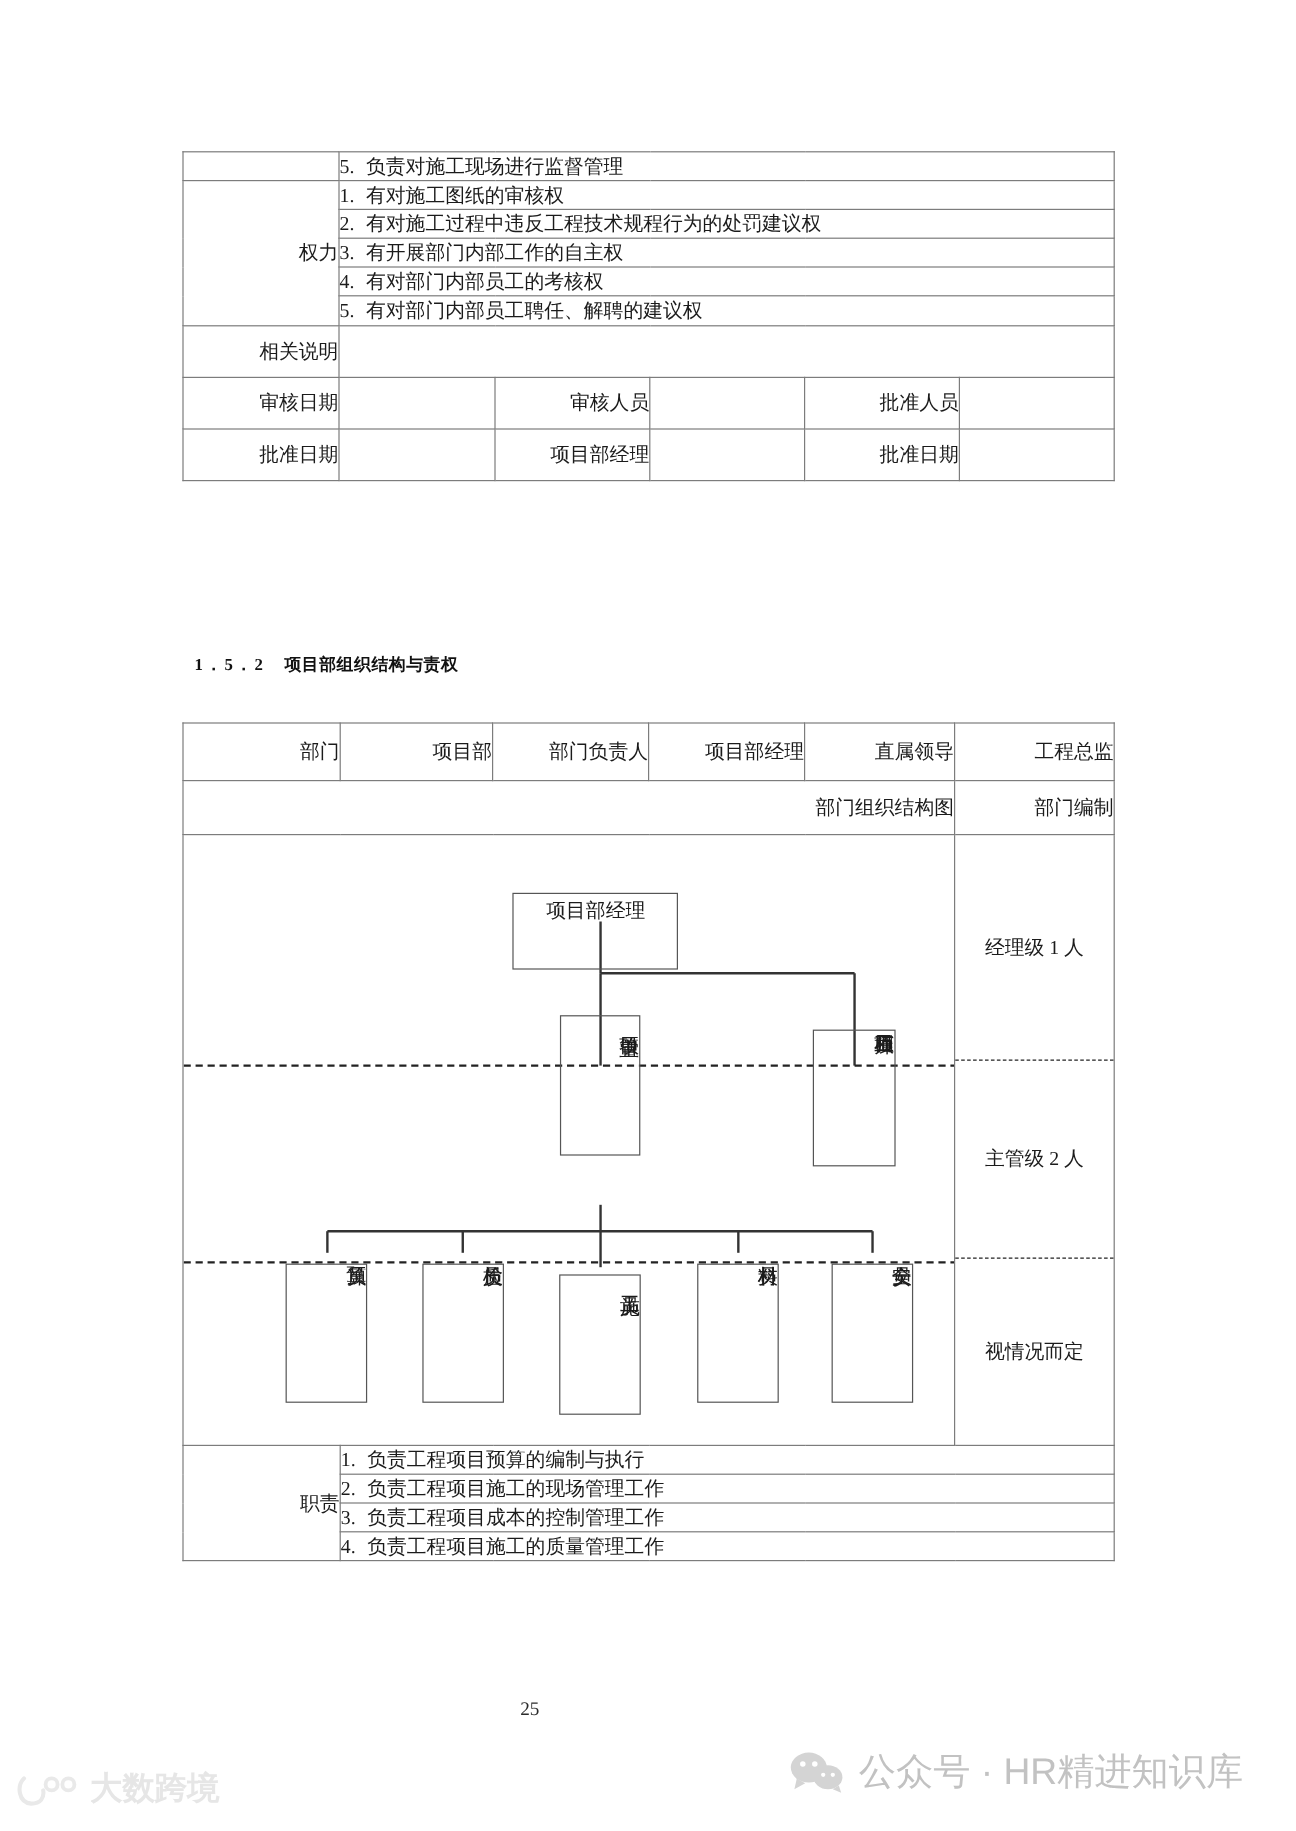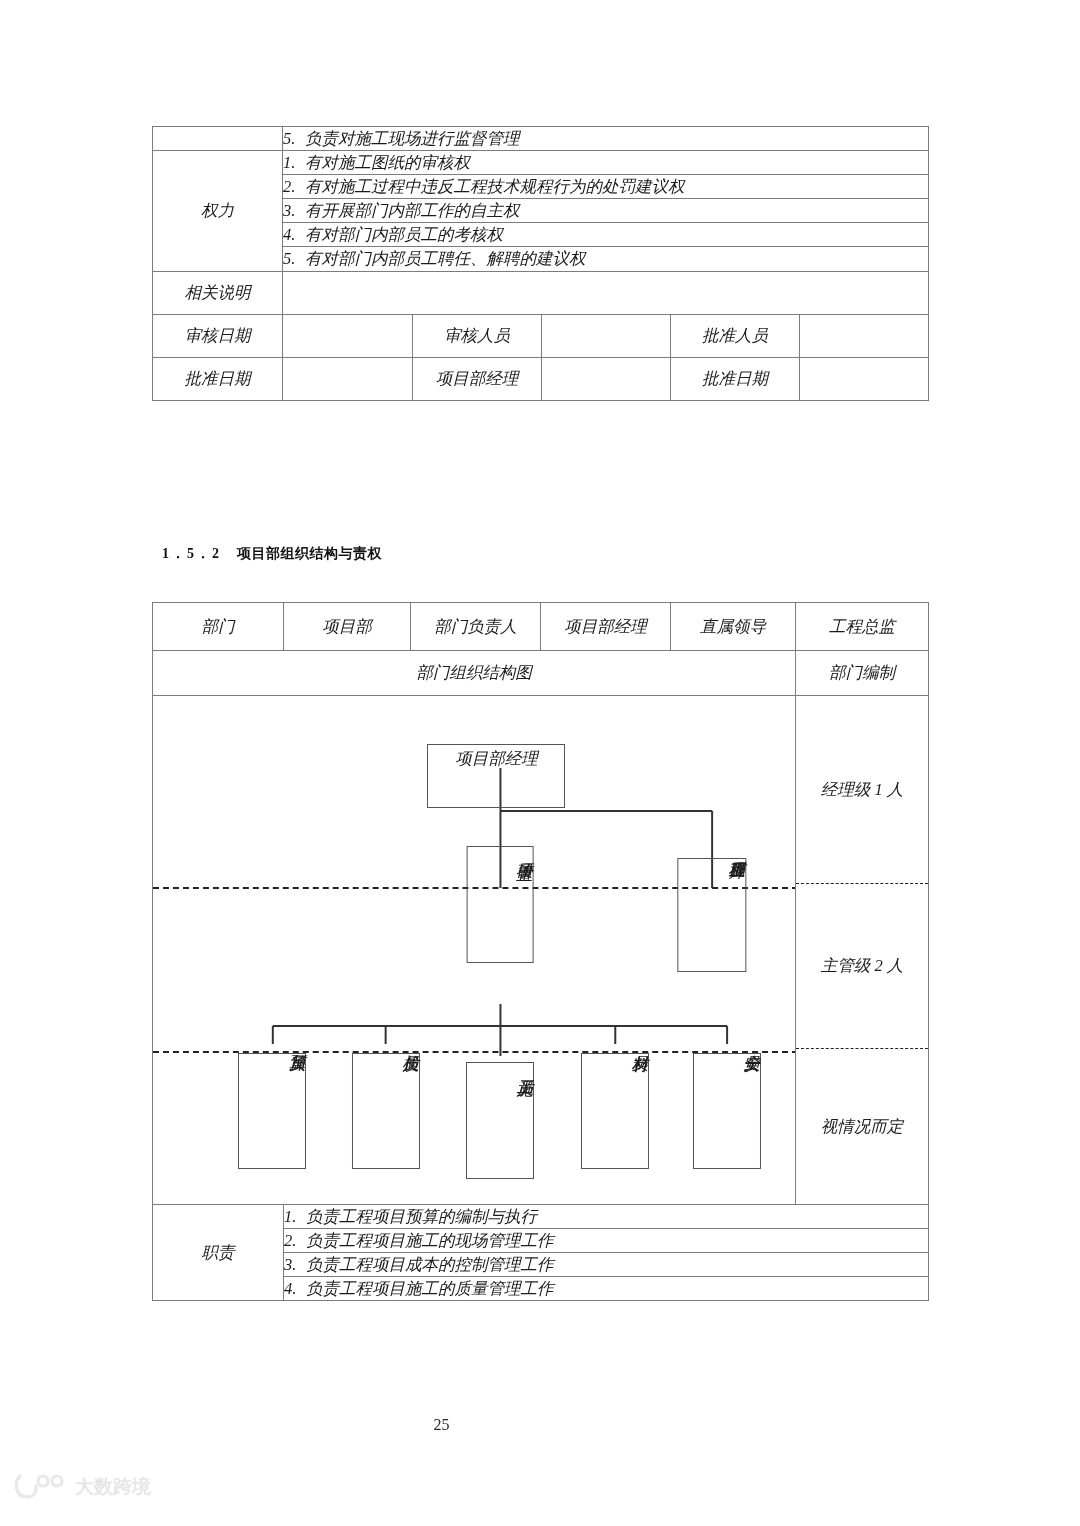"5. 负责对施工现场进行监督管理" table.doc { font-style: italic -> none }
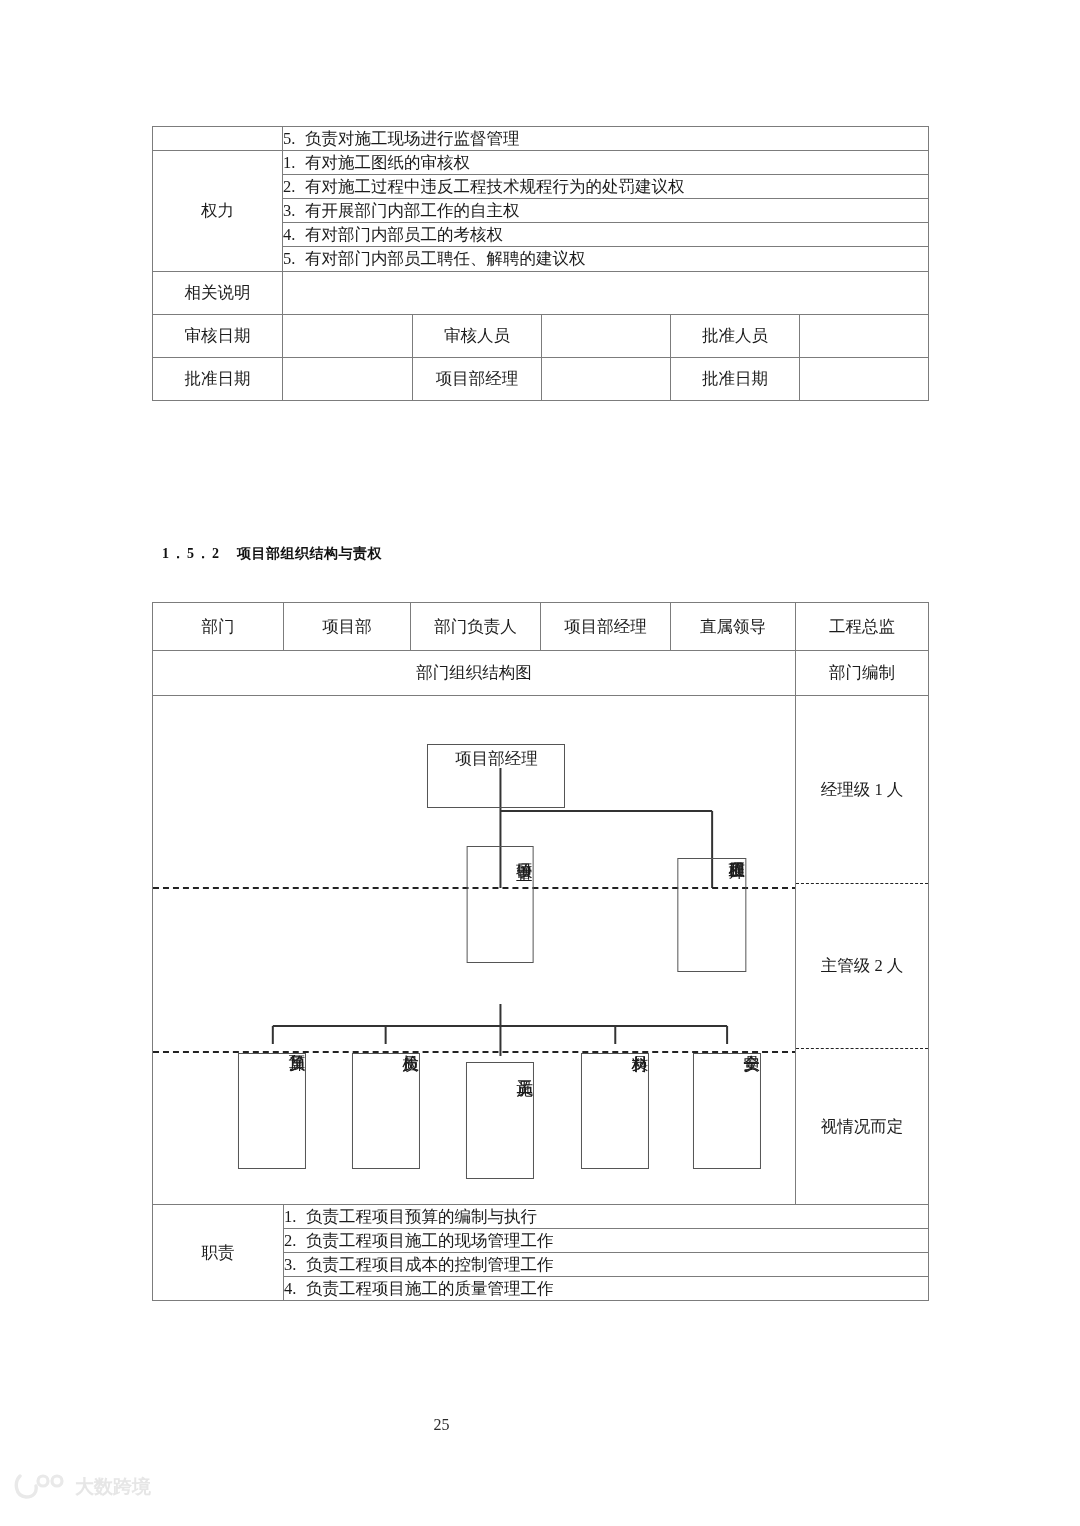"权力" td.center { text-align: center -> right }
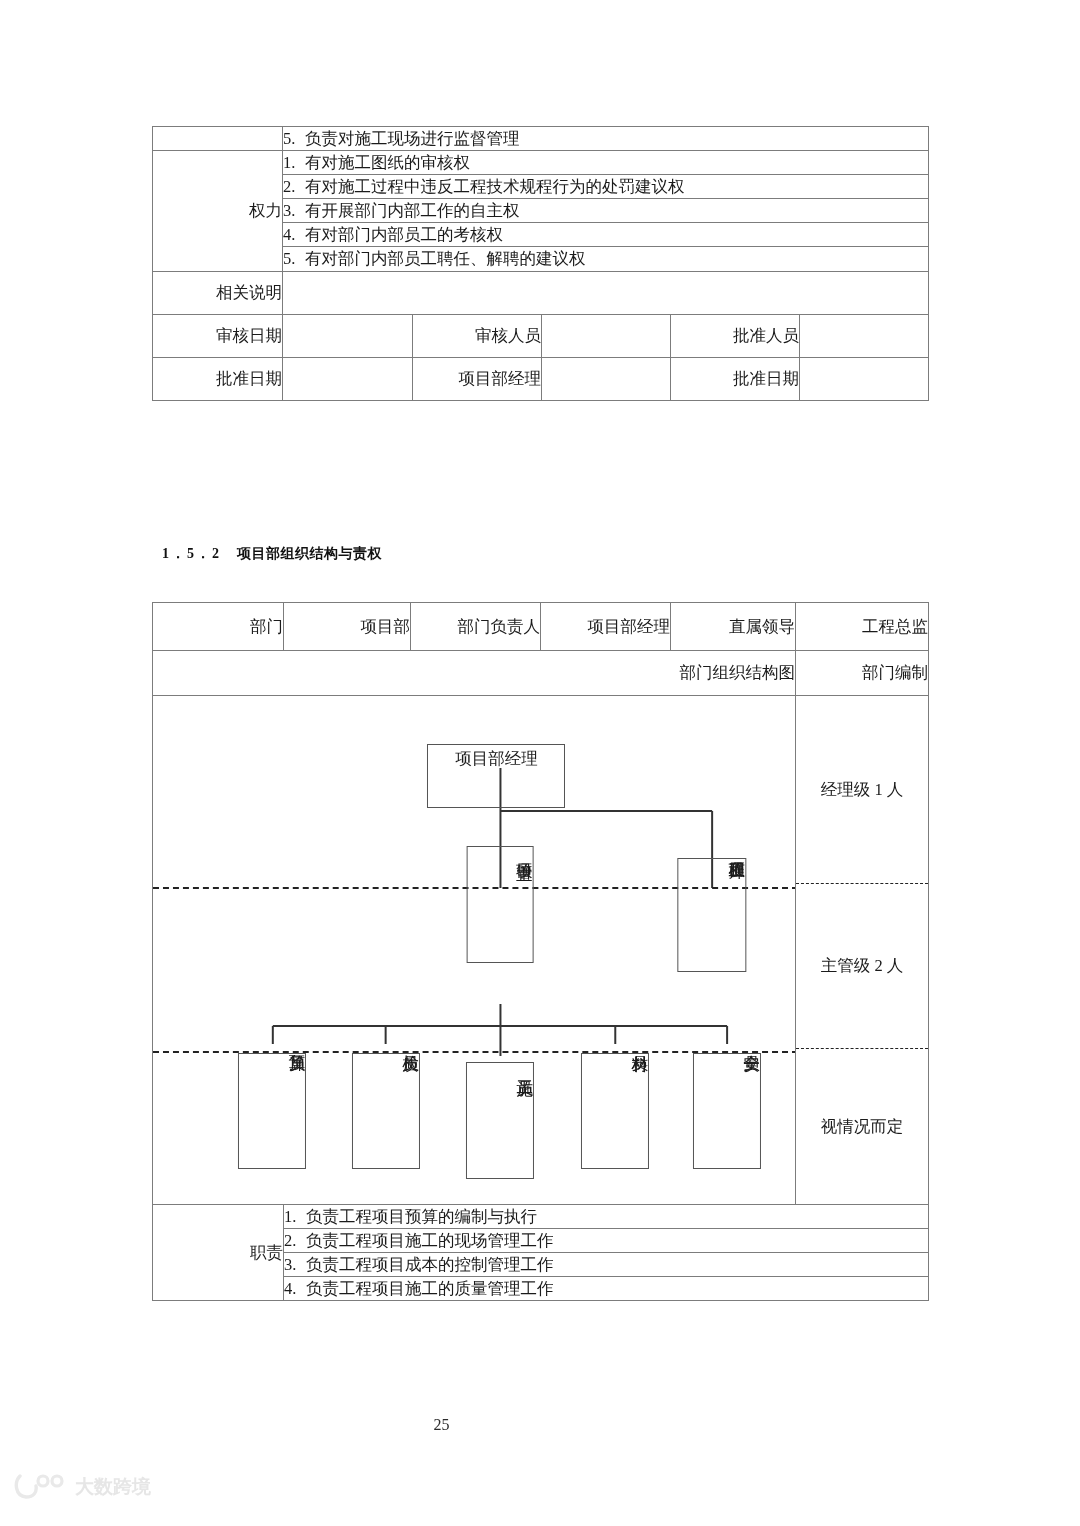"大数跨境" .wm-left { align-items: center -> flex-end; font-size: 19px -> 27px }
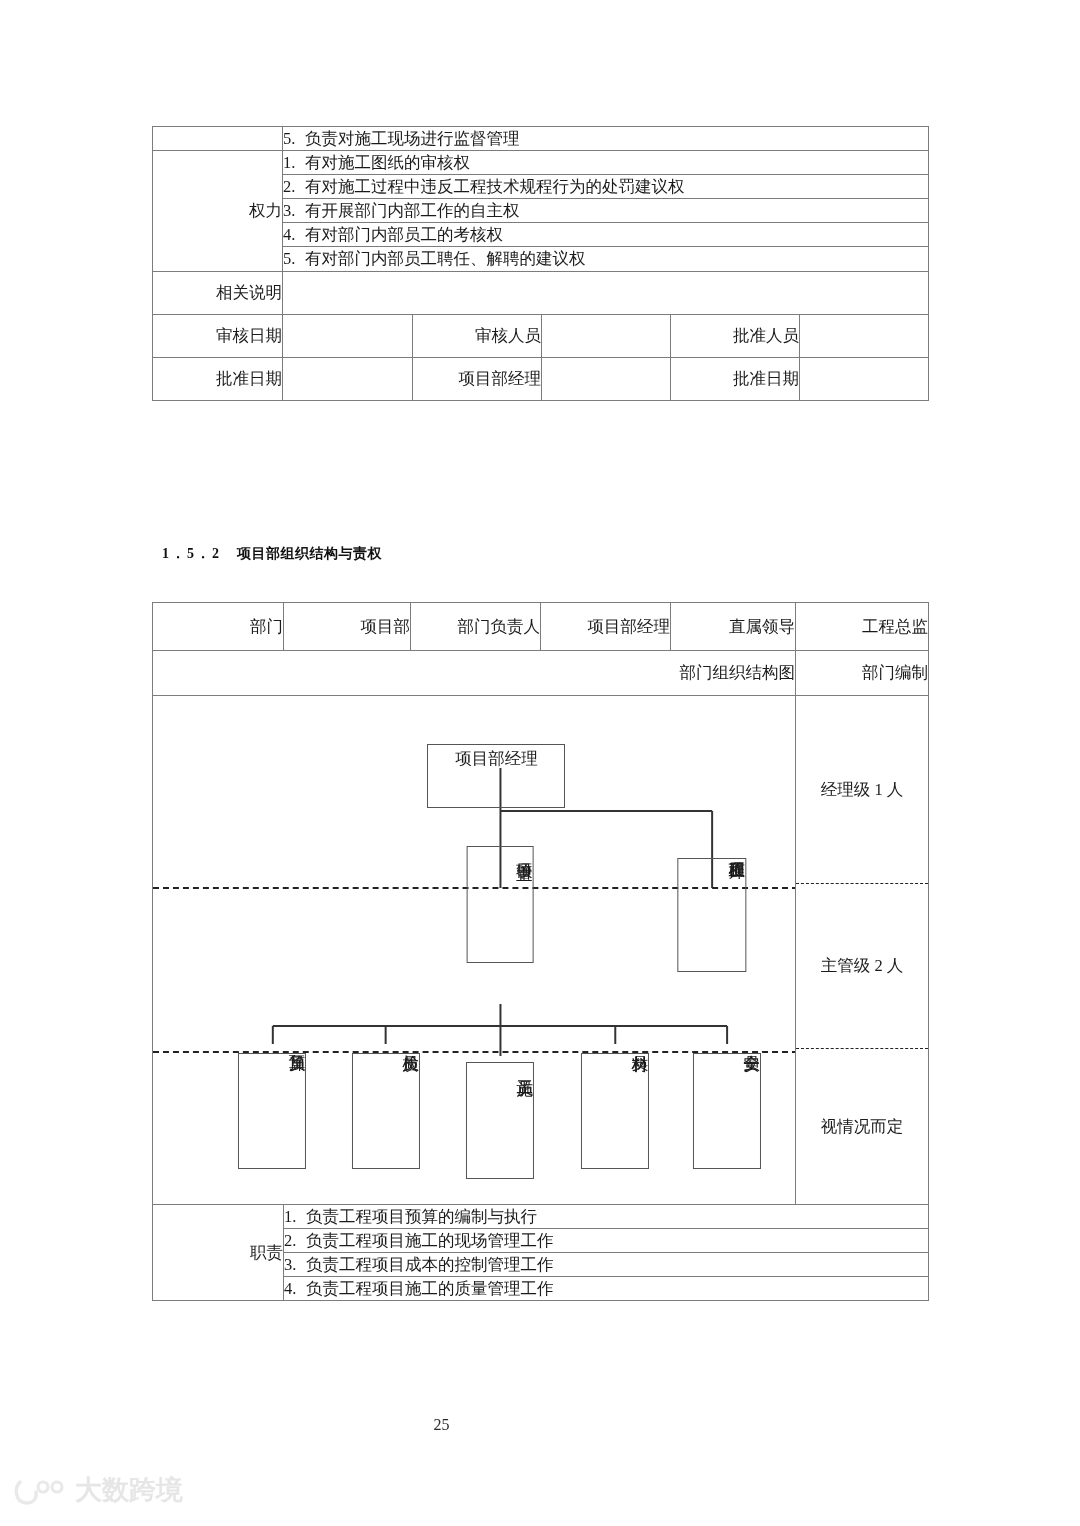"公众号 · HR精进知识库" div.wm-right { html: none -> <div> <svg> <ellipse></ellipse> <polygon></polygon> <circle></circle> <circle></circle> <ellipse></ellipse> <polygon></polygon> <circle></circle> <circle></circle> </svg> <span>公众号 · HR精进知识库</span> </div> }
